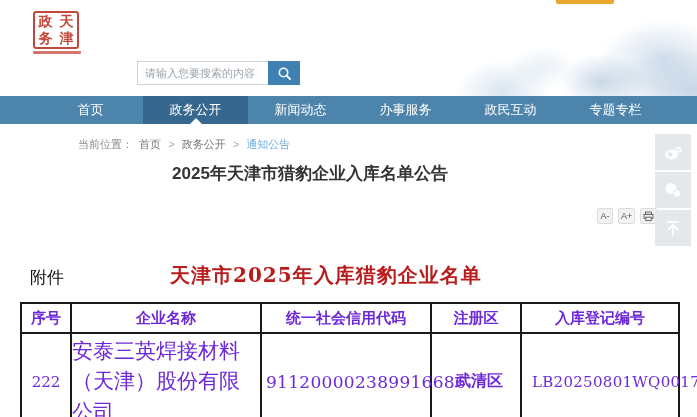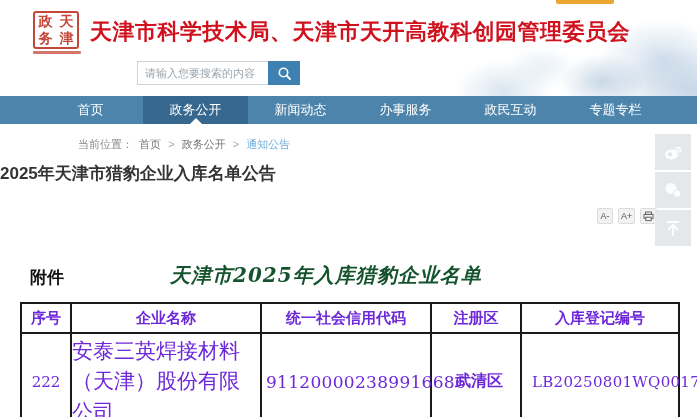"天津市科学技术局、天津市天开高教科创园管理委员会" h1.site-title { html: <h1>天津市科学技术局、天津市天开高教科创园管理委员会</h1> -> none }
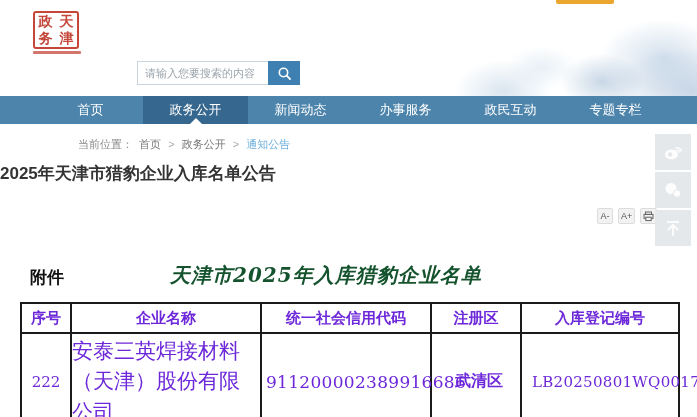"2025年天津市猎豹企业入库名单公告" .article-title { text-align: none -> center }
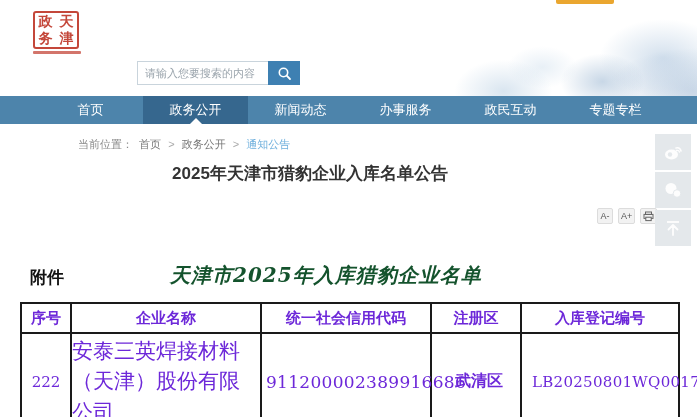"附件" .attach-label { font-weight: bold -> normal }
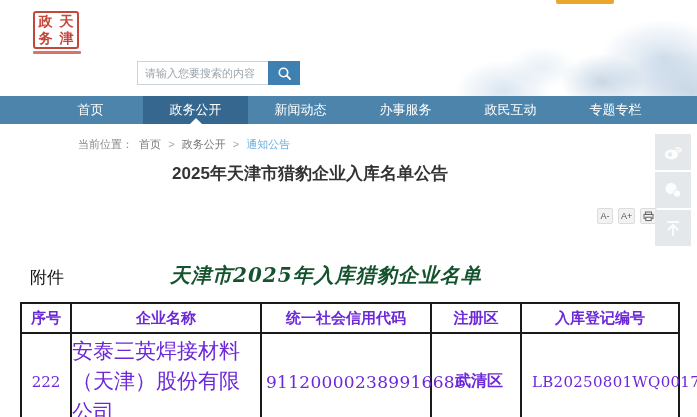"天津市2025年入库猎豹企业名单" .doc-title { color: #14532d -> #b91c1c; font-style: italic -> none }
